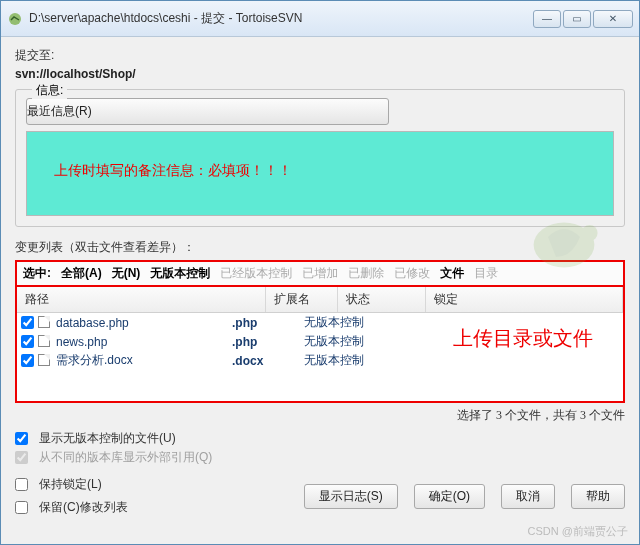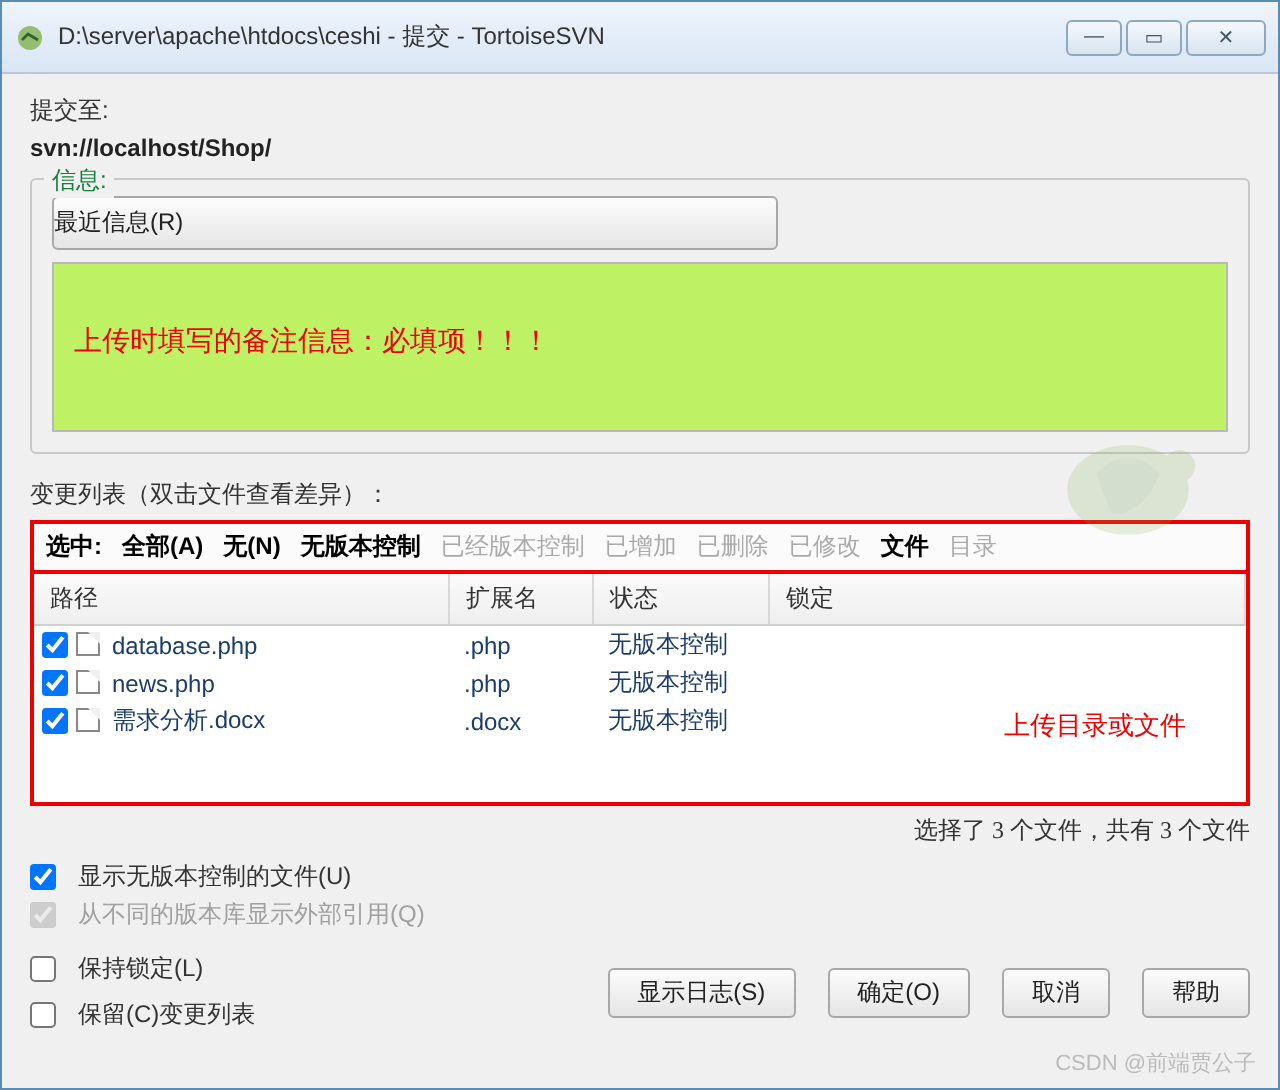"信息:" .groupbox > .legend { color: #15803d -> #000000; left: 6px -> 16px }
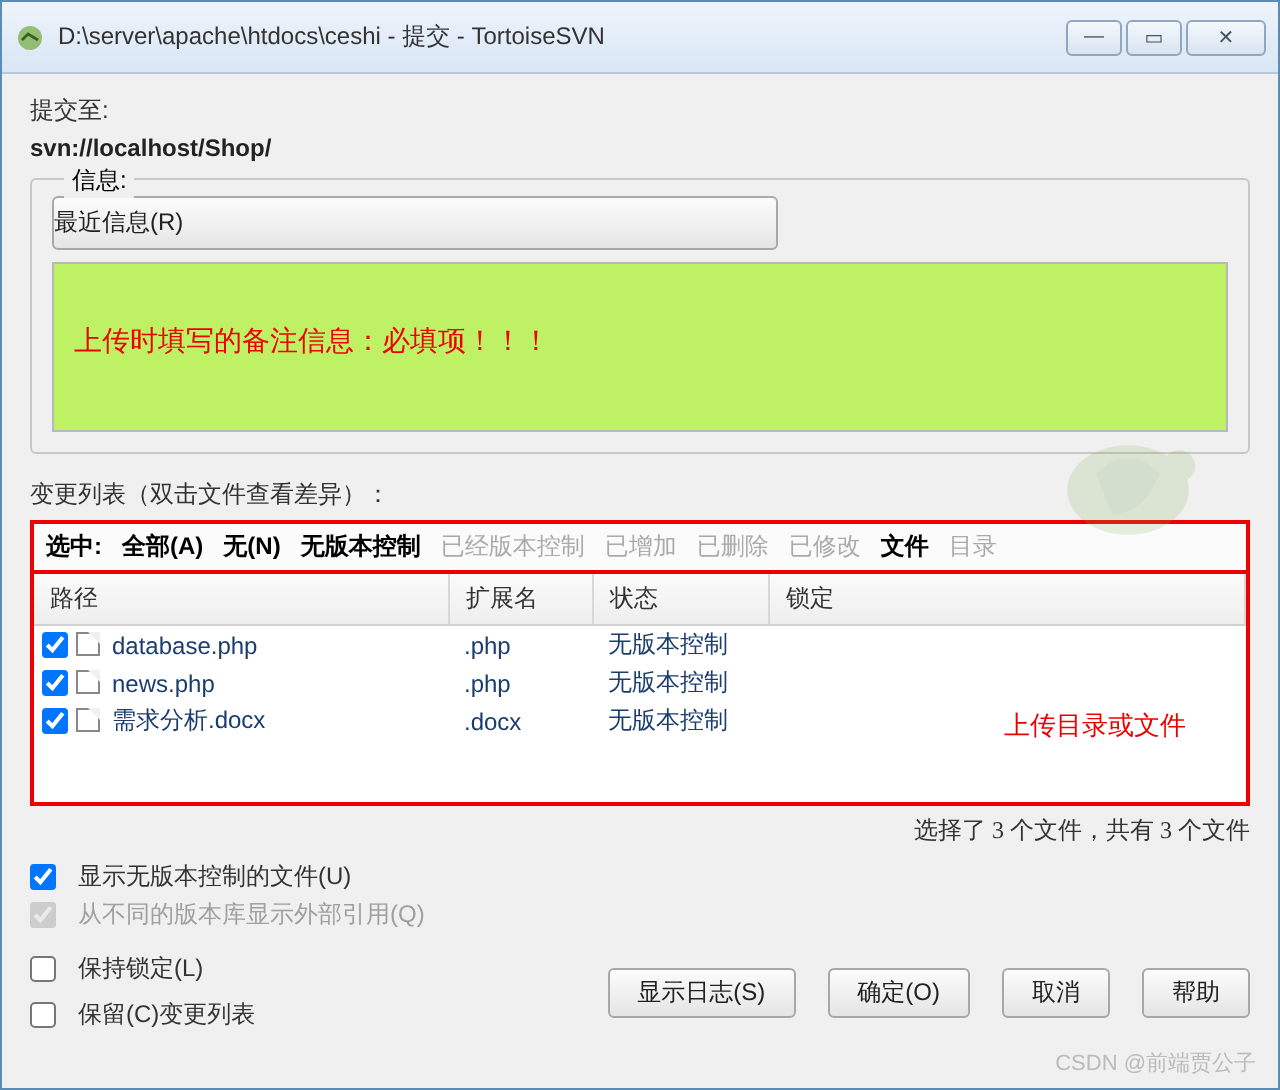"上传时填写的备注信息：必填项！！！" .msgbox { background: #bef264 -> #5eead4; padding: 8px 10px -> 8px 27px }
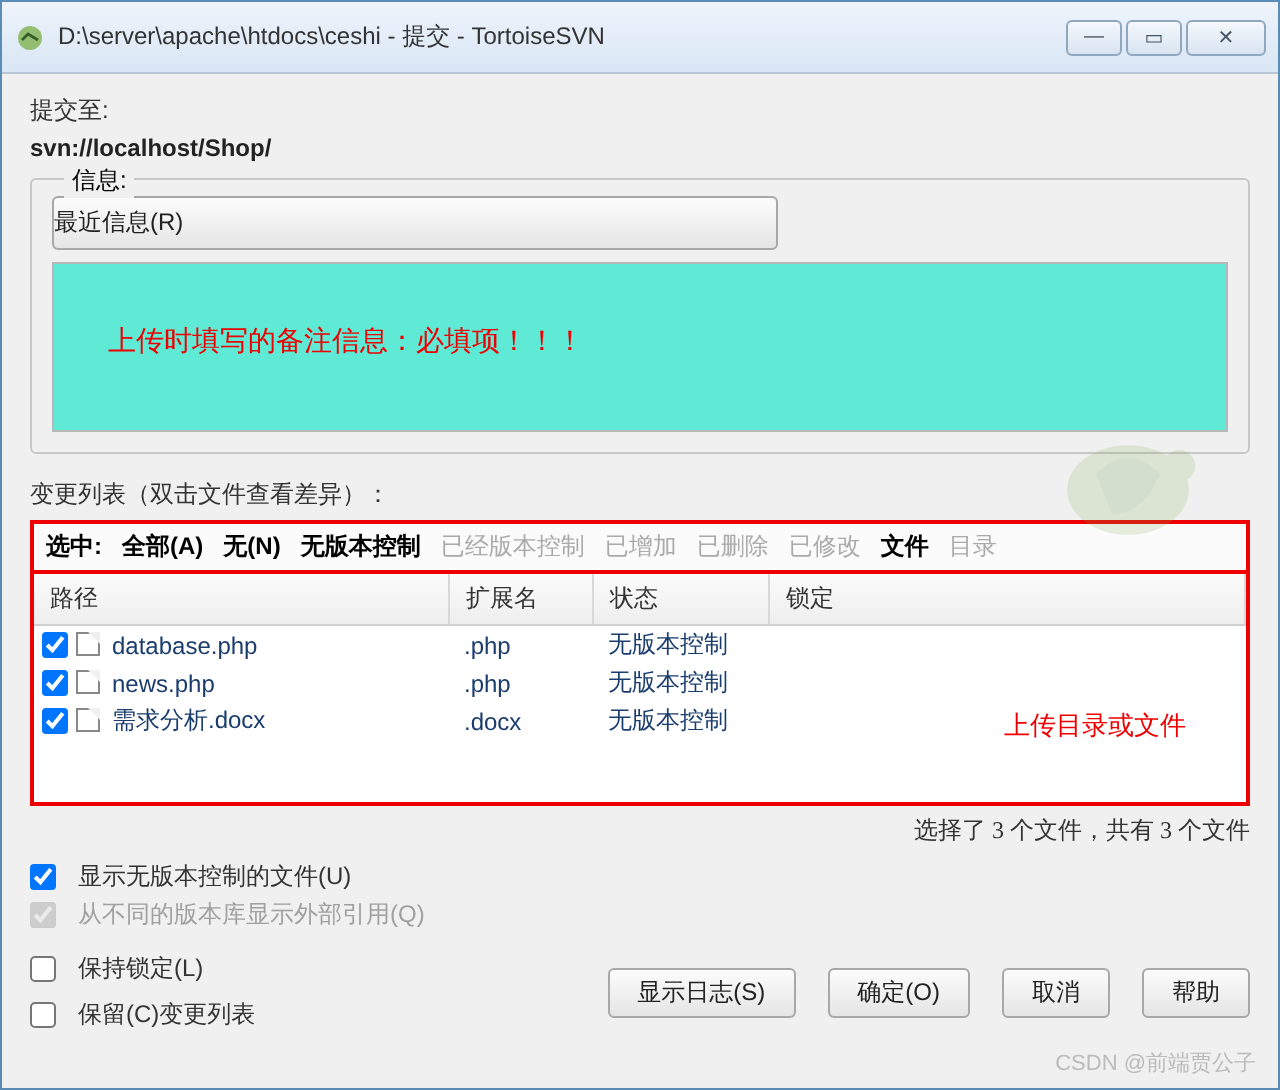"路径" .col.c1 { width: 208px -> 249px }
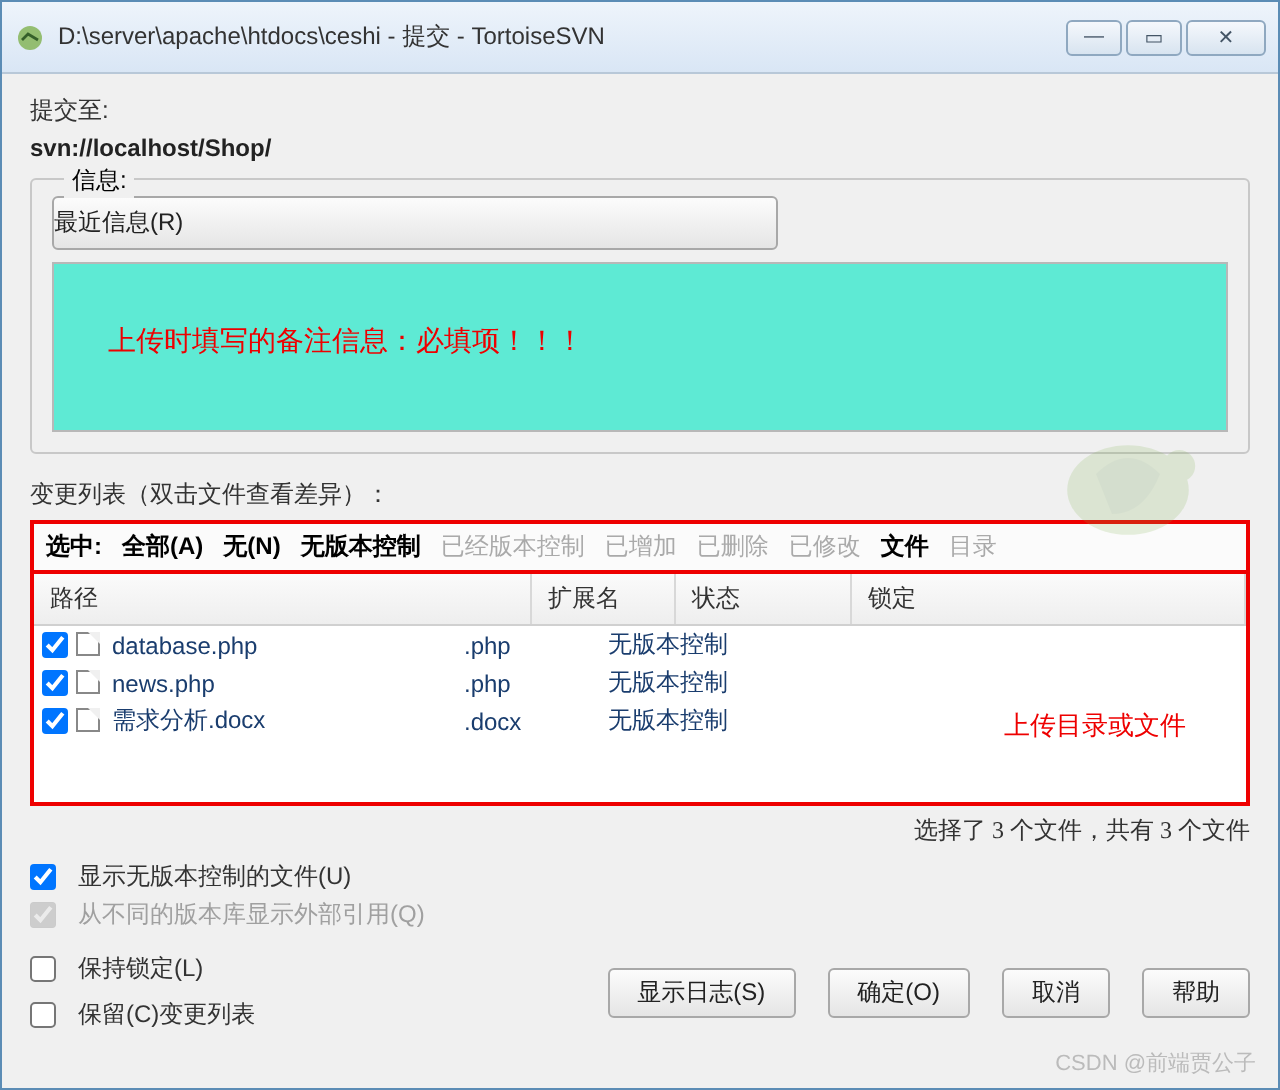".php" .row .ext { font-weight: none -> bold }
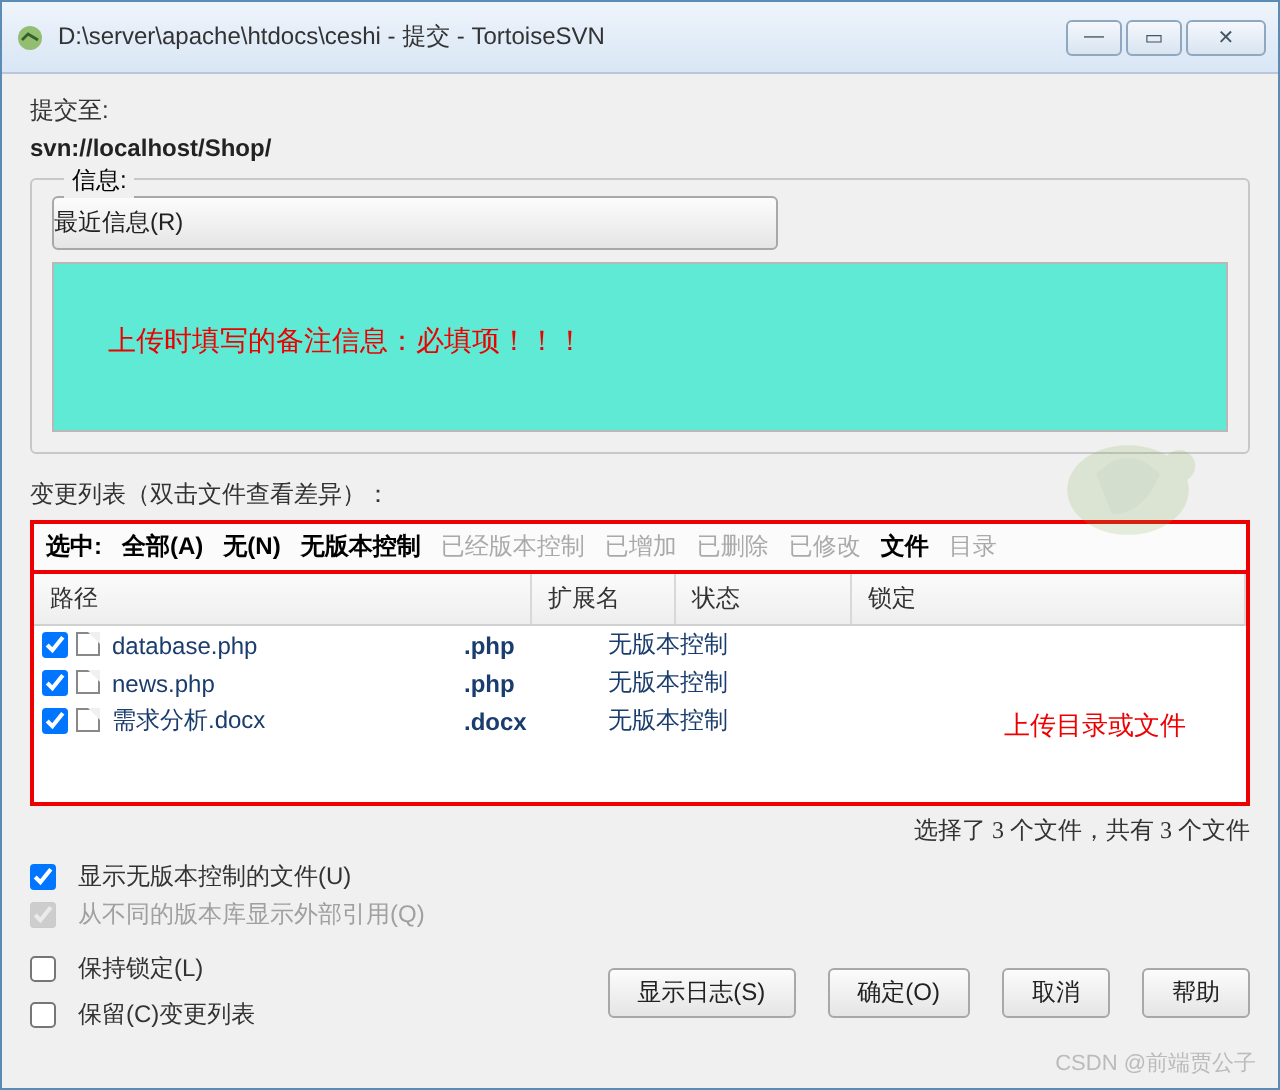"上传目录或文件" .annotation2 { font-size: 13px -> 20px; margin-top: 29px -> none }
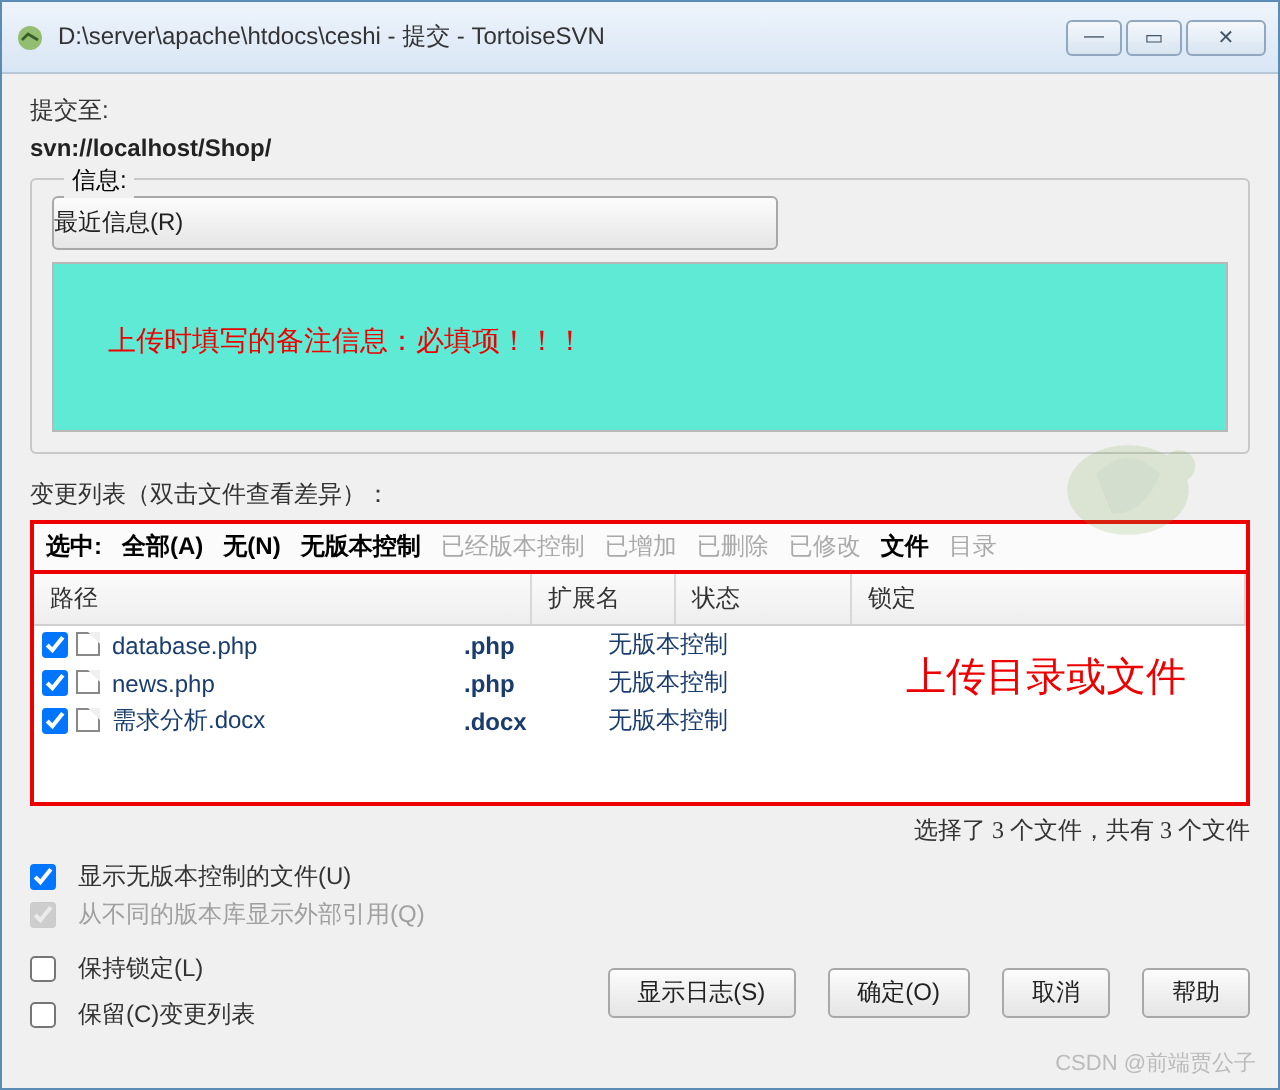"保留(C)变更列表" span { text: 变更 -> 修改 }
